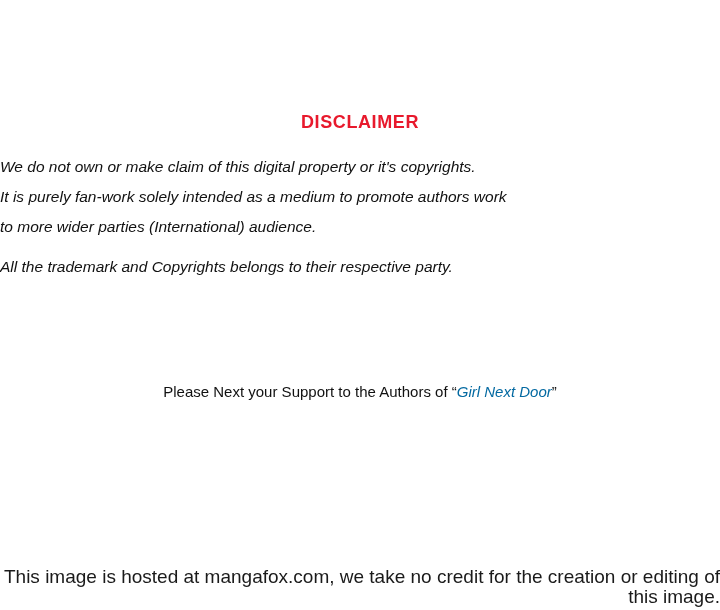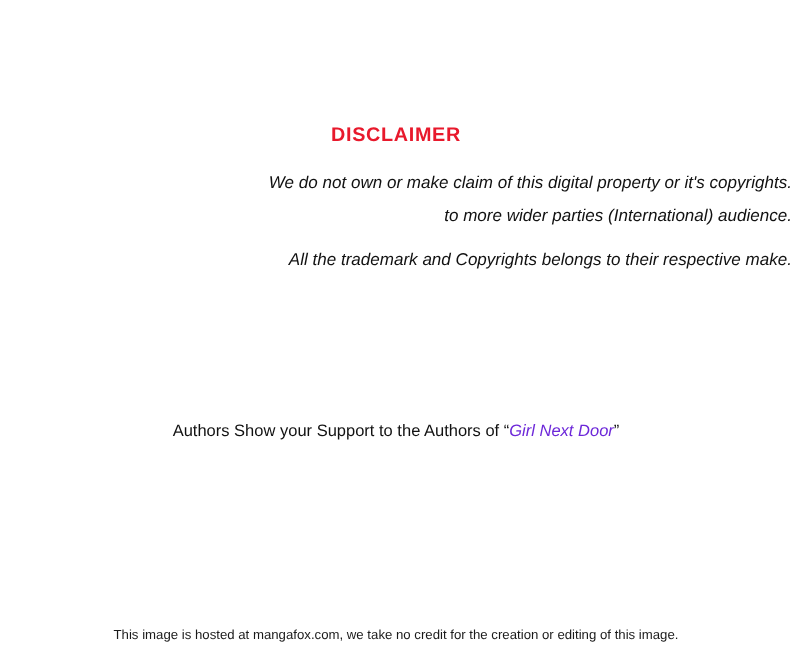"We do not own or" .disclaimer-body { text-align: right -> left }
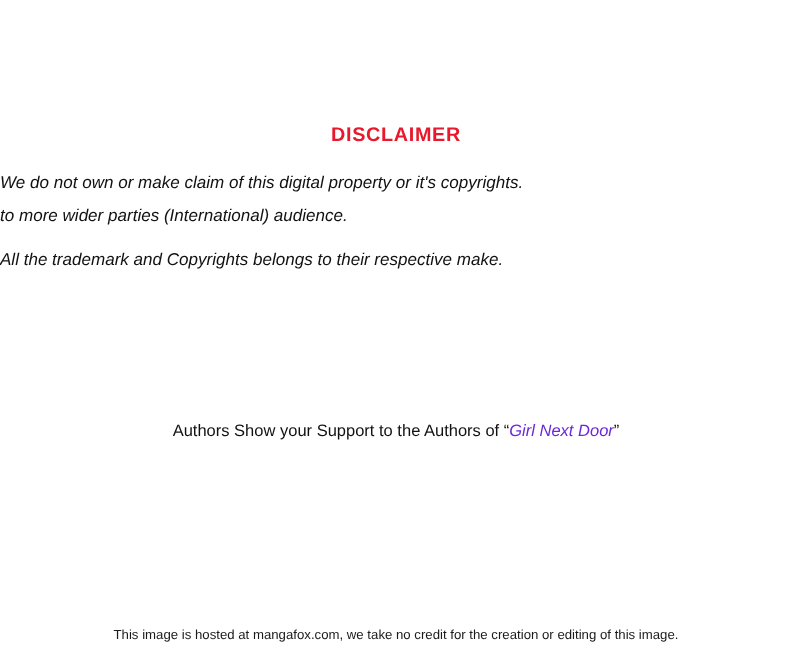"It is purely fan-work solely" span.line { html: none -> <span>It is purely fan-work solely intended as a medium to promote authors work</span> }
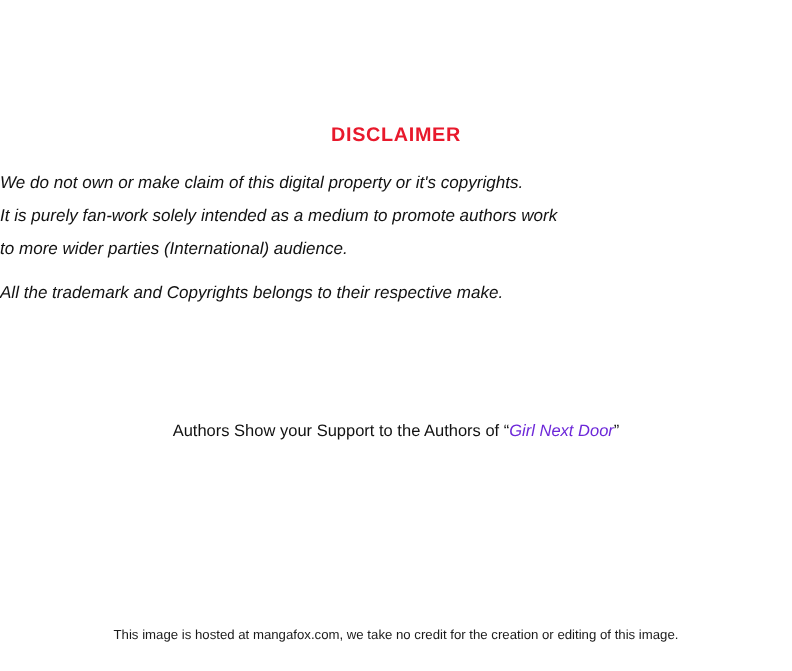"All the trademark and Copyrights" span.line { text: make -> party }
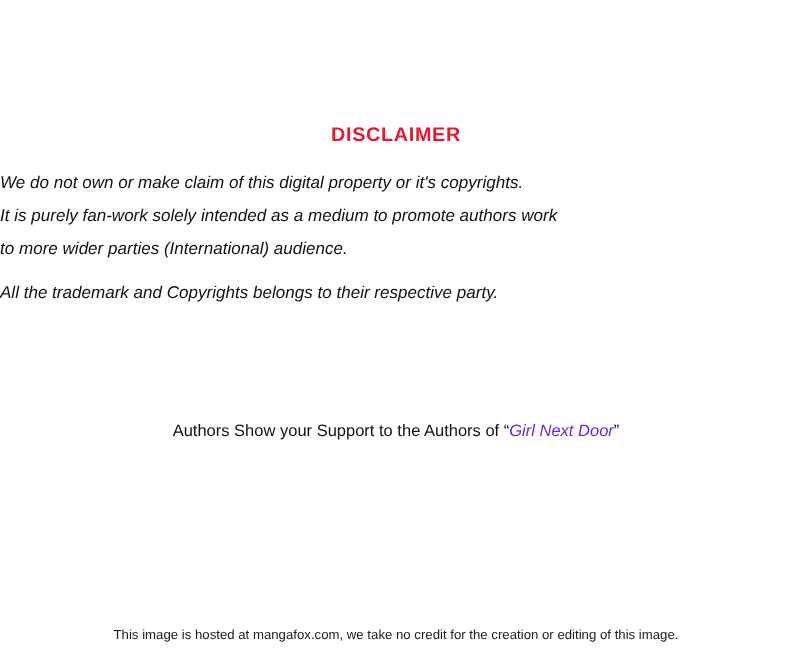"Authors Show your Support to" span { text: Authors Show -> Please Next }
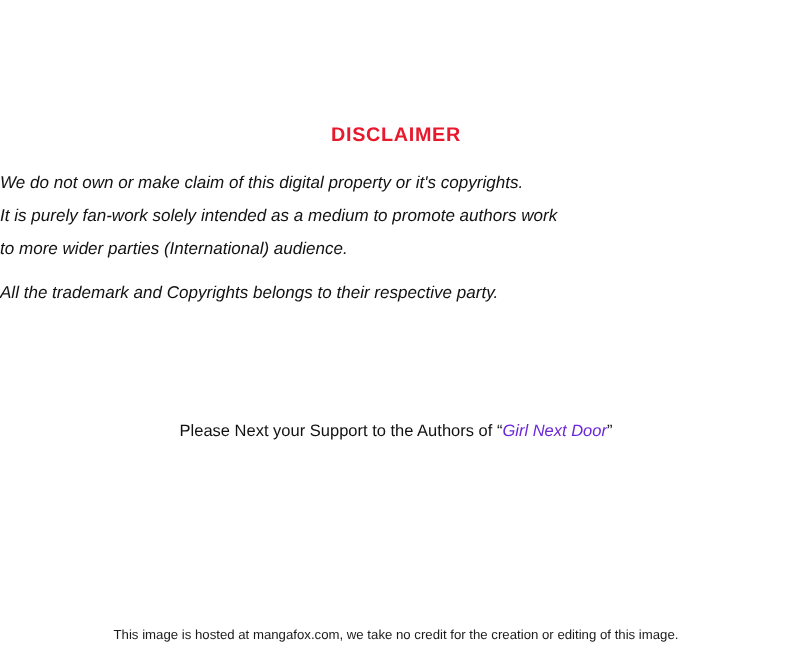"Girl Next Door" .support-block .work-title { color: #6d28d9 -> #0369a1 }
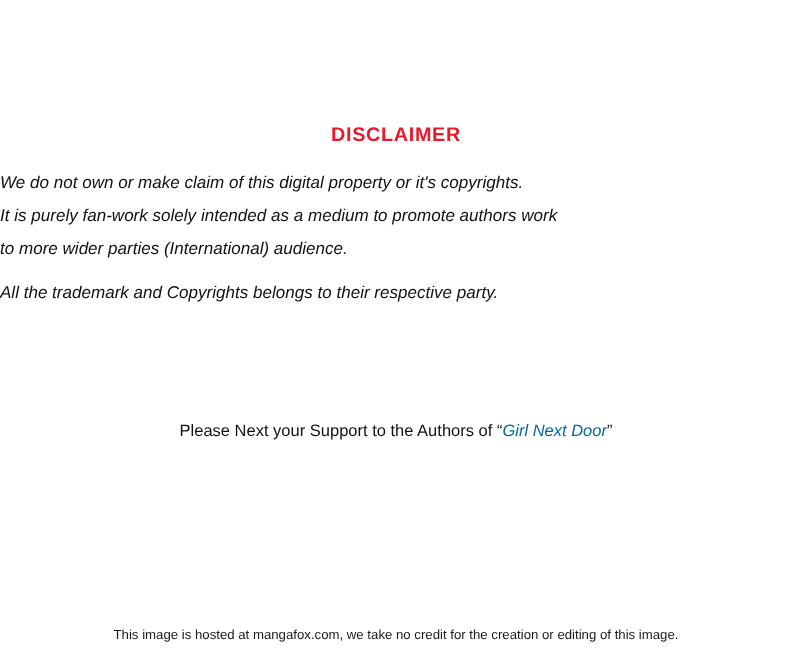"This image is hosted at" .footer-block { font-size: 12px -> 19px; text-align: center -> right }
